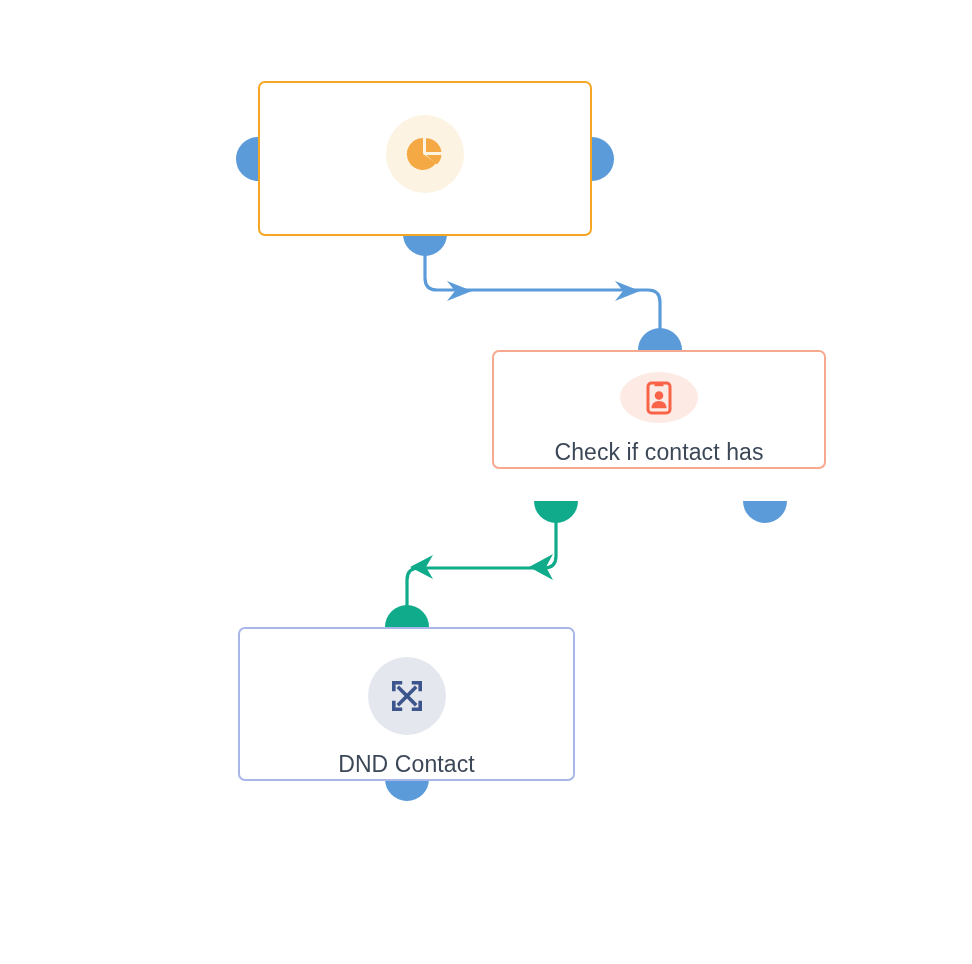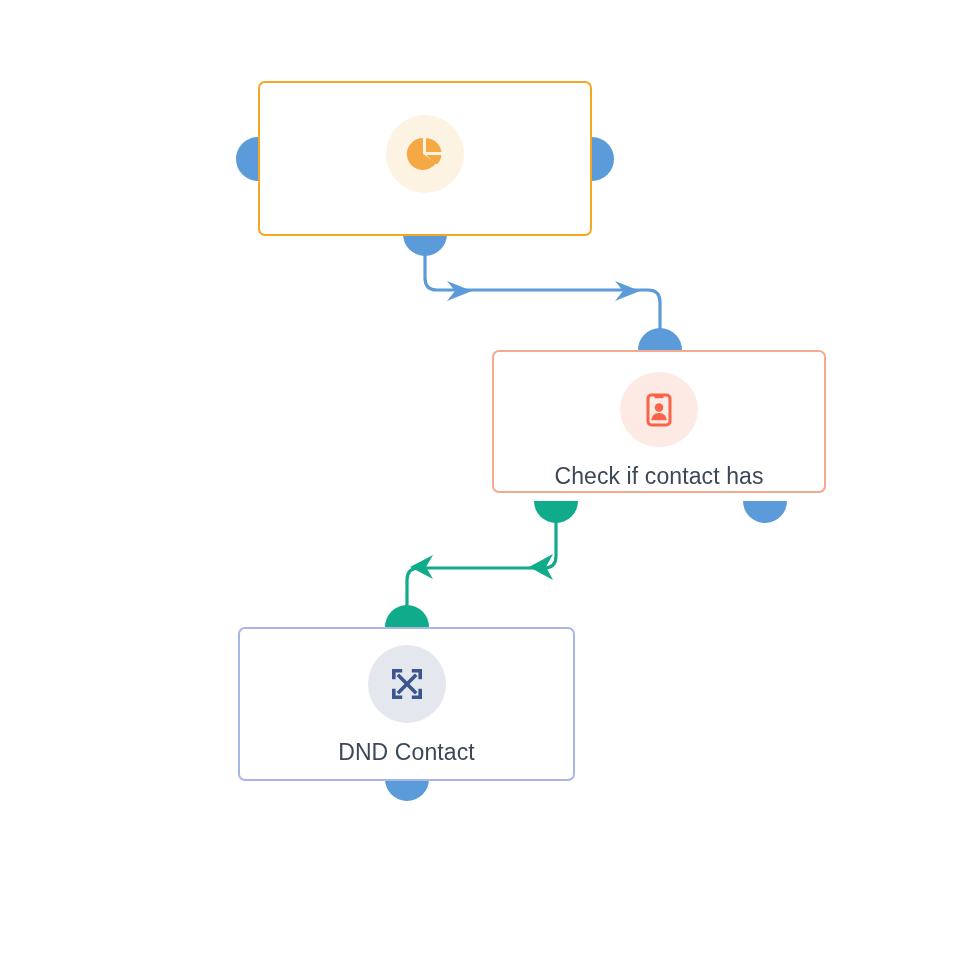"Check if contact has" div.node { height: 143px -> 119px }
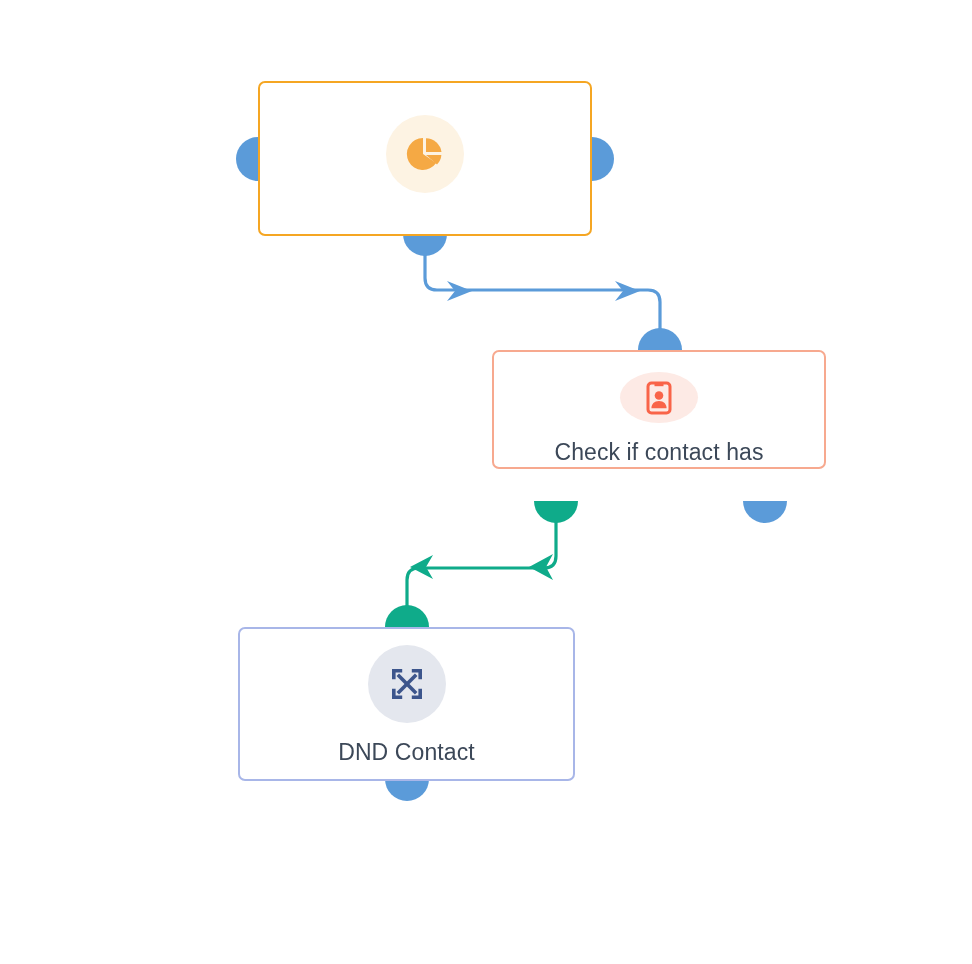"DND Contact" div.node { padding-top: 16px -> 28px }
